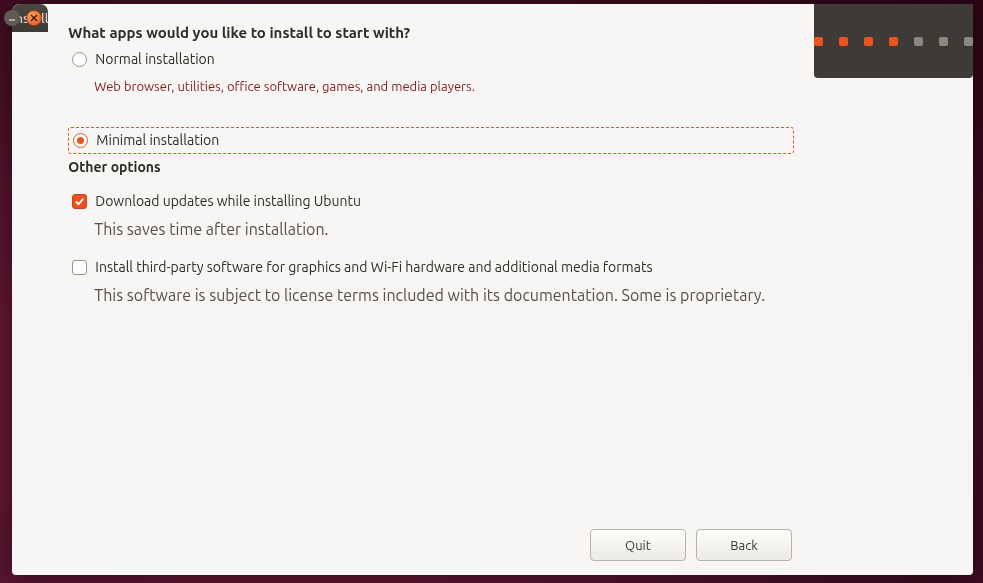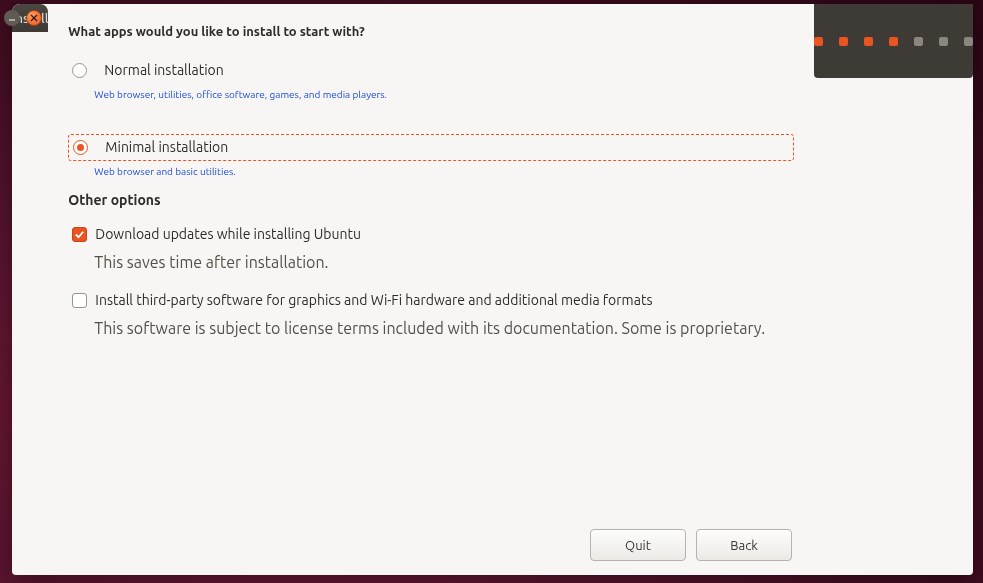"What apps would you like" .section-heading { font-size: 13px -> 15px; margin-bottom: 18px -> 4px }
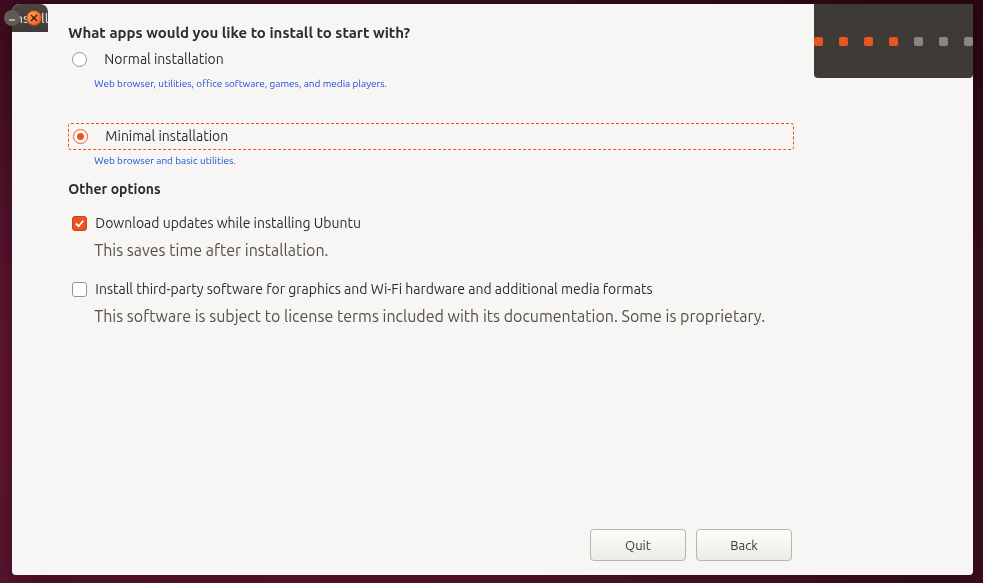"Normal installation" .radio-row { gap: 17px -> 8px }
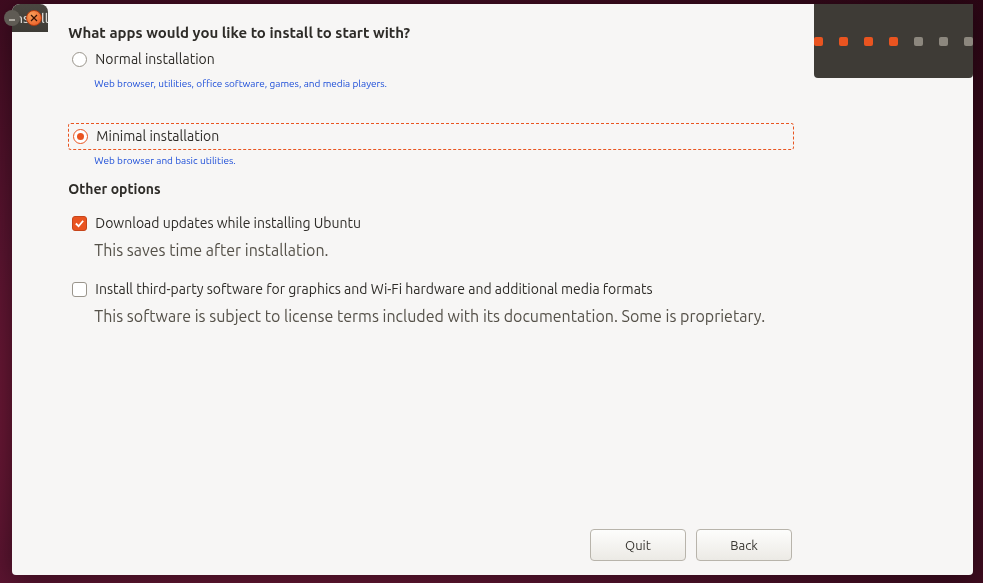"Web browser, utilities, office software," .option-desc { color: #1d4ed8 -> #7f1d1d; font-size: 10px -> 13px }
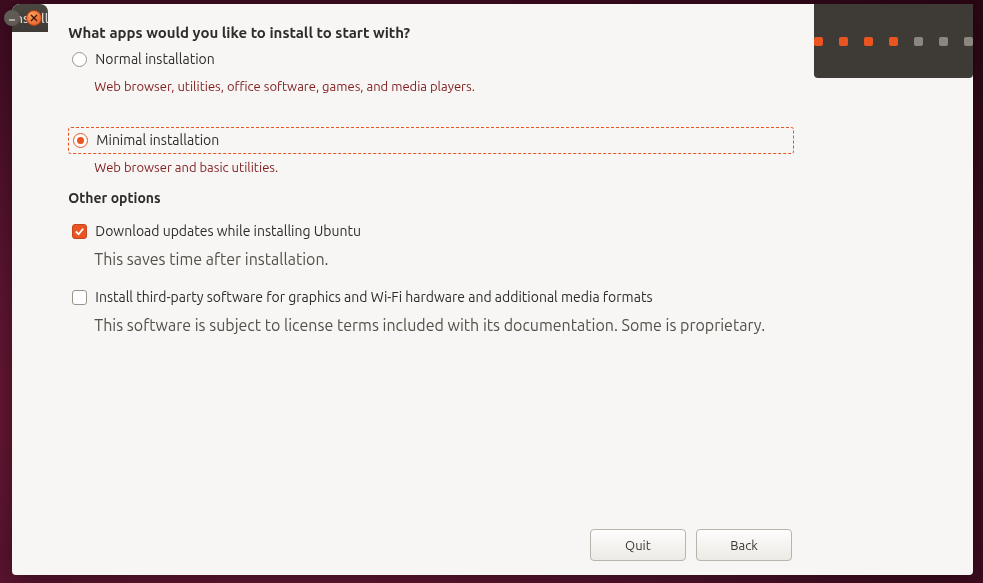"Web browser and basic utilities." div.option-desc { html: <div>Web browser and basic utilities.</div> -> none }
